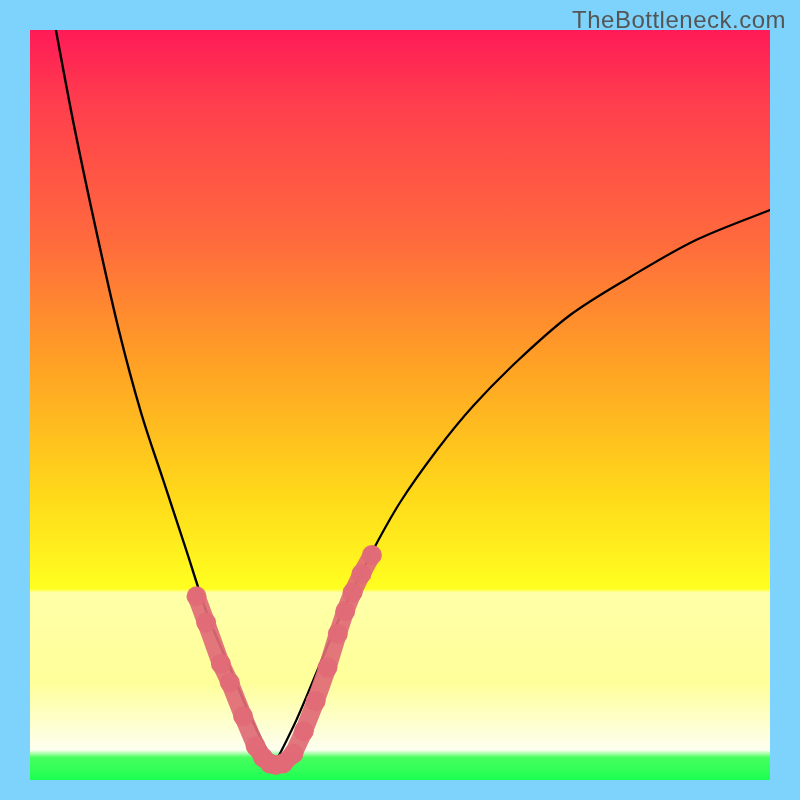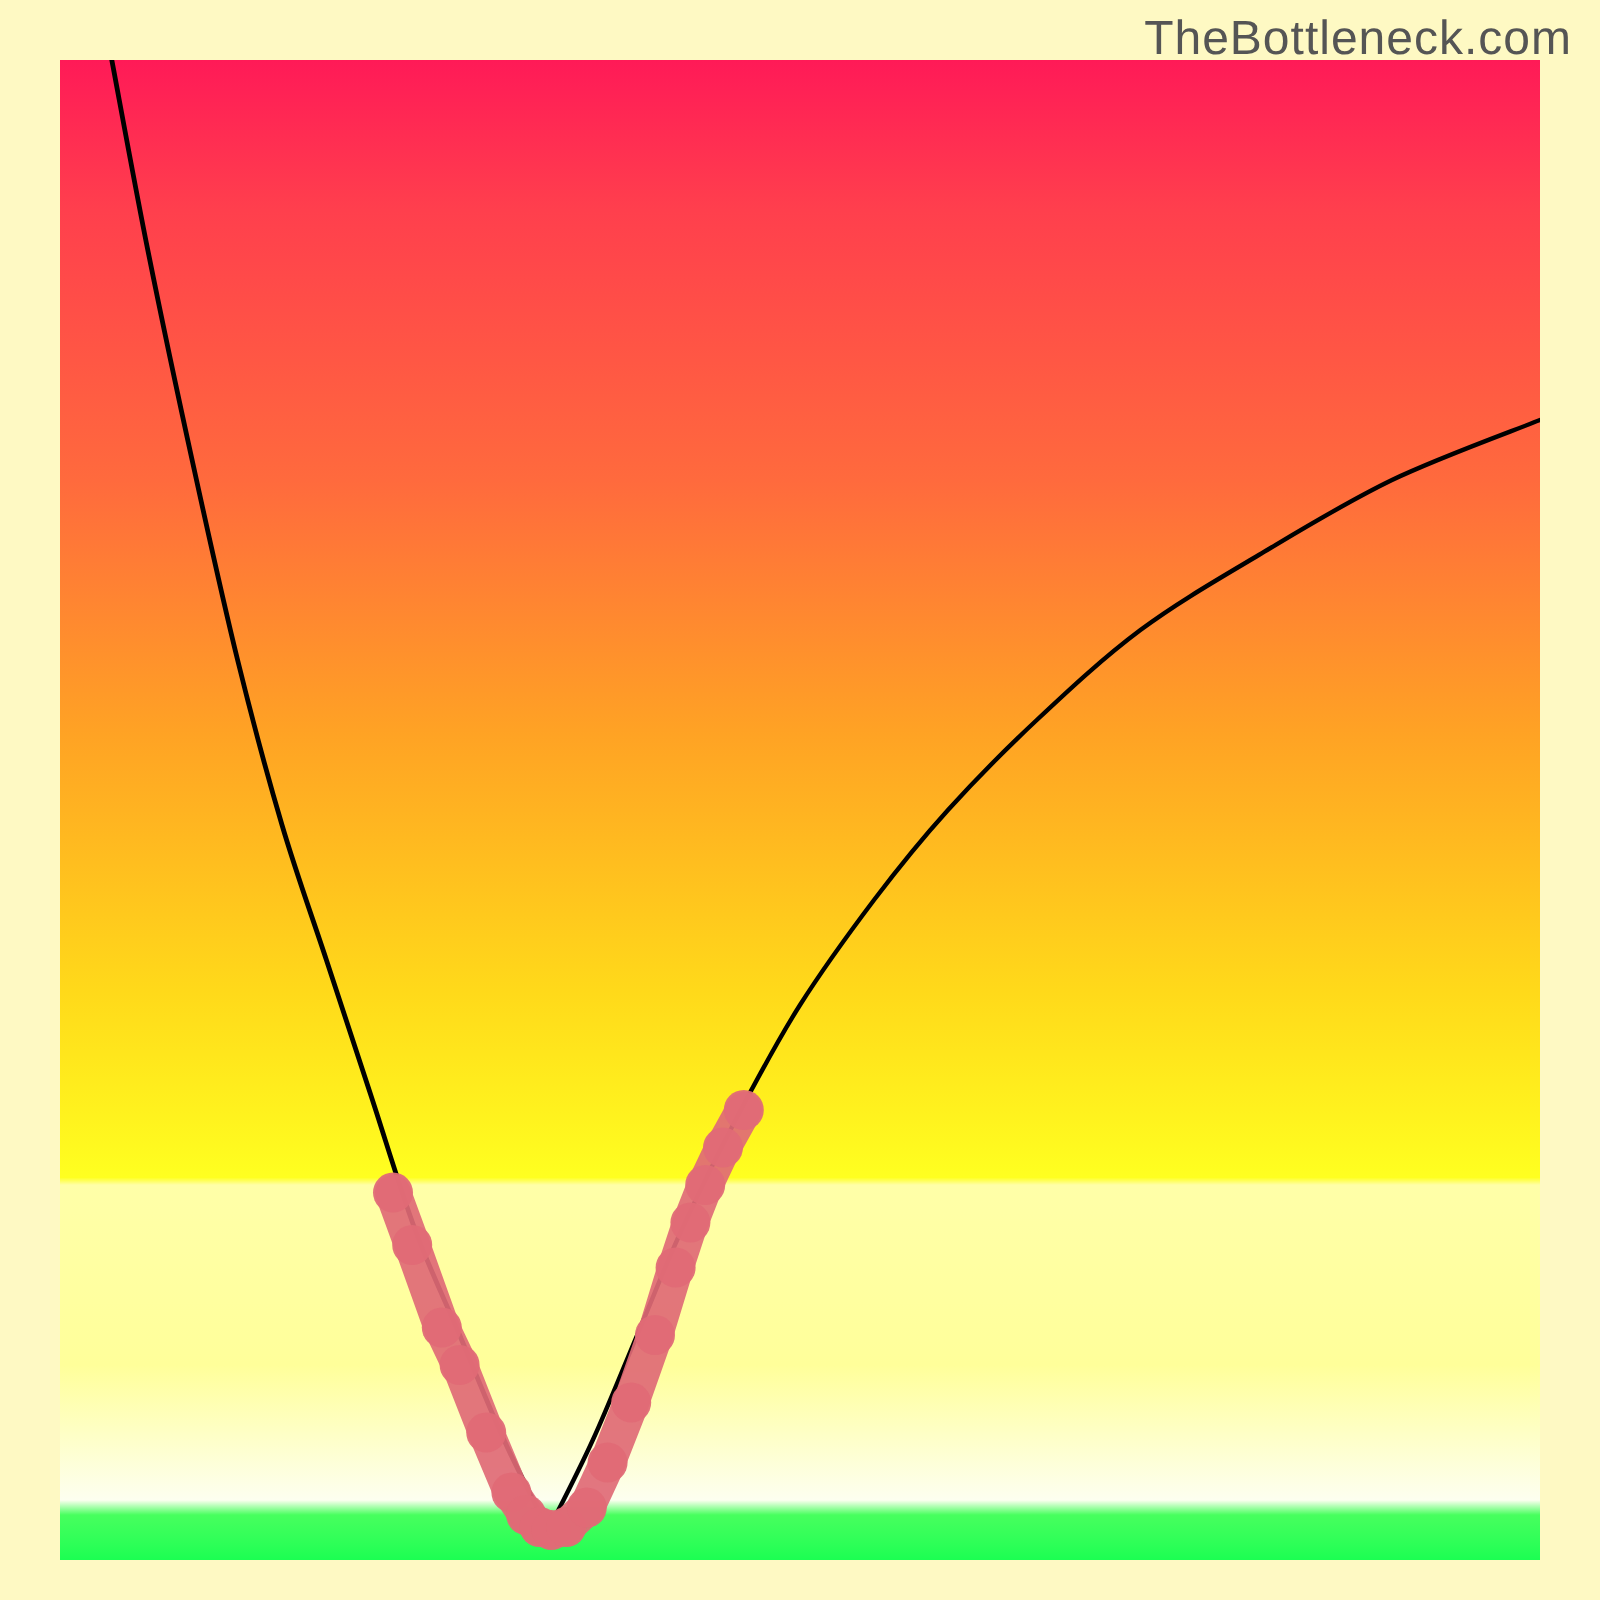"TheBottleneck.com" .frame { background: #fef9c3 -> #7dd3fc }
